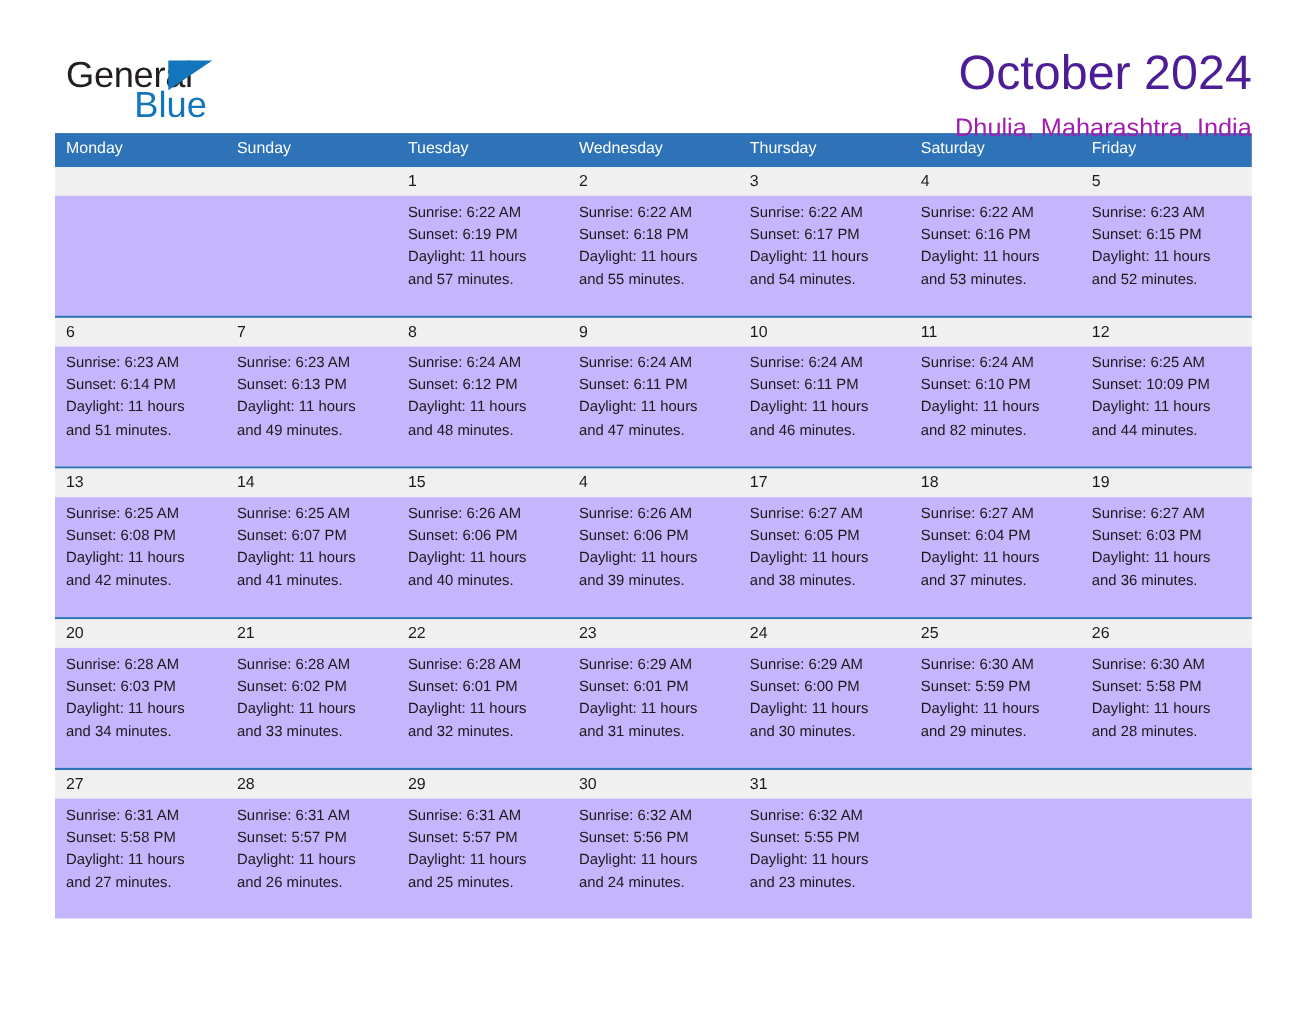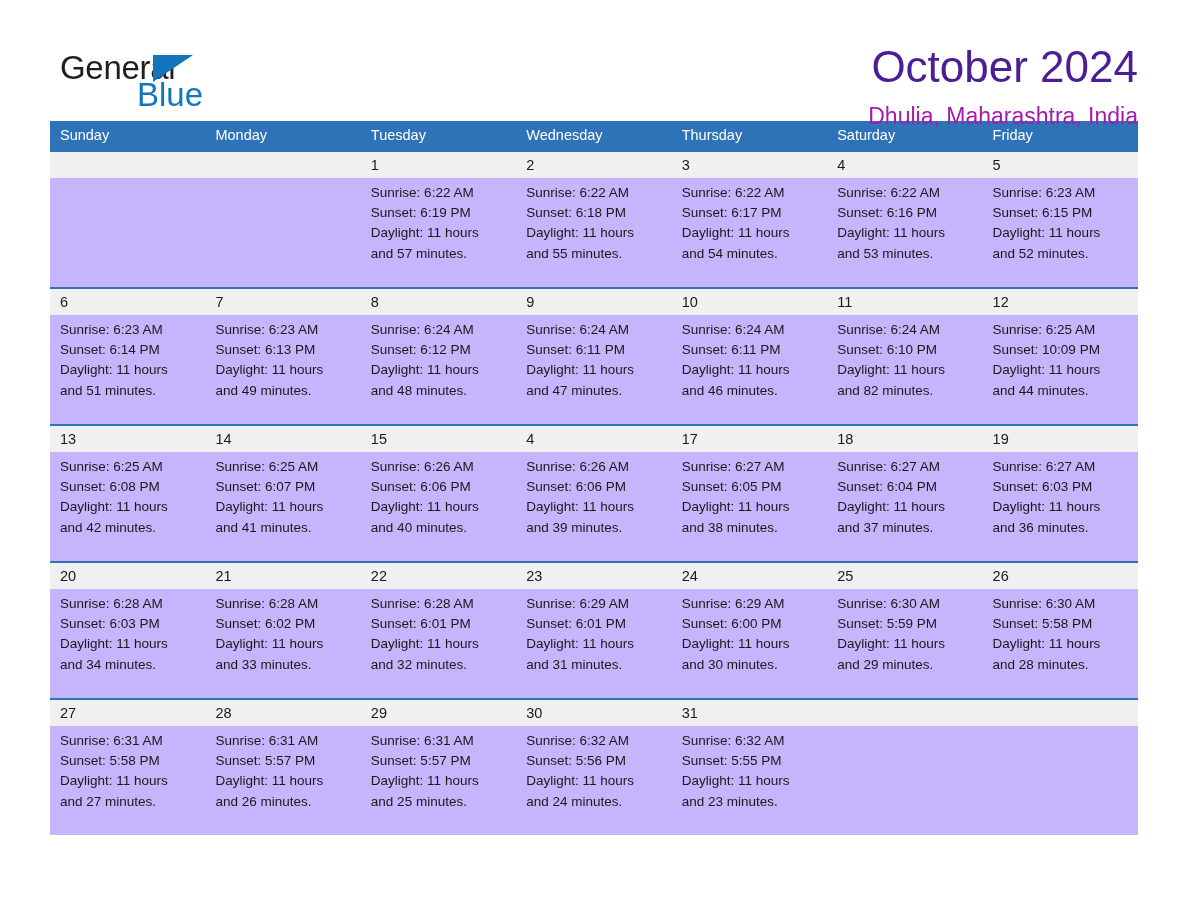"Blue" .logo-blue { left: 87px -> 72px }
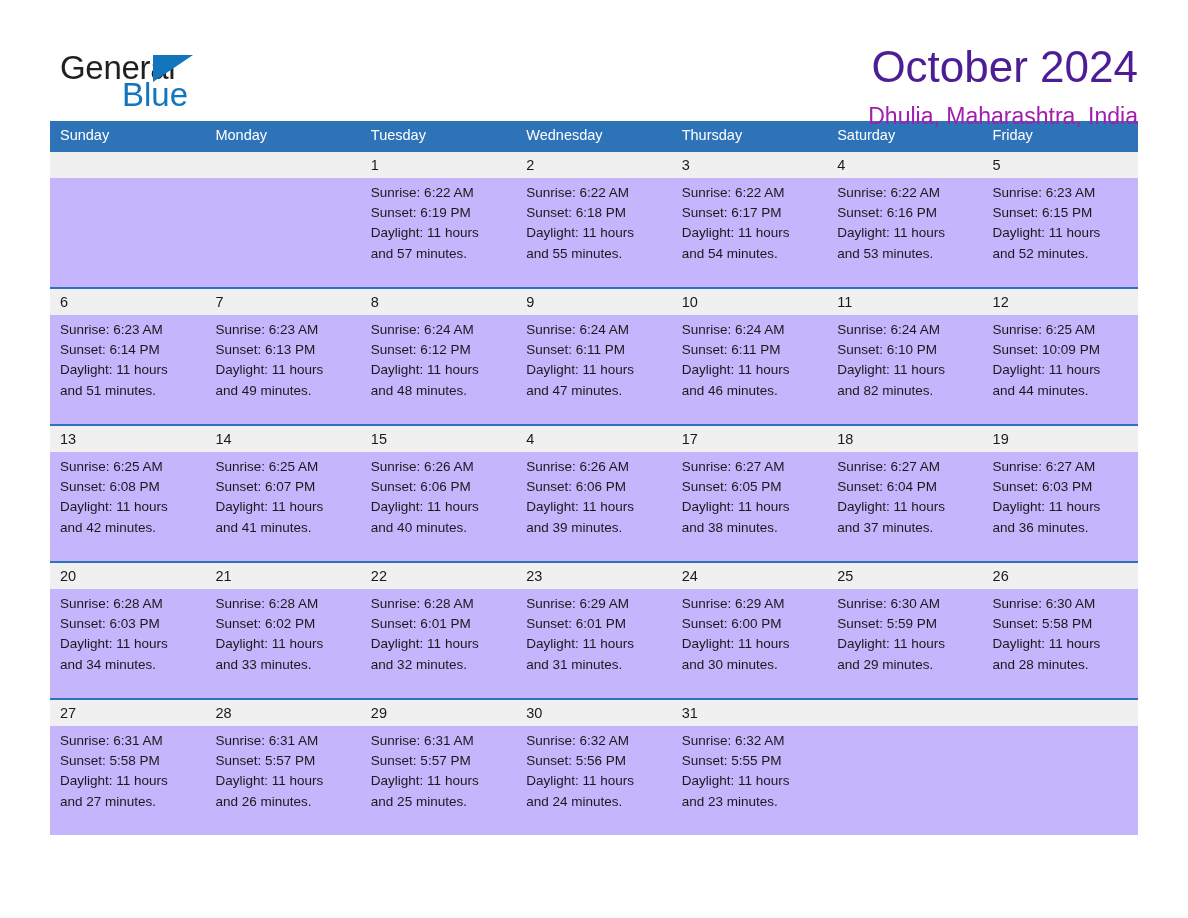"Sunday" div.weekday { order: before "Monday" -> after "Monday" }
